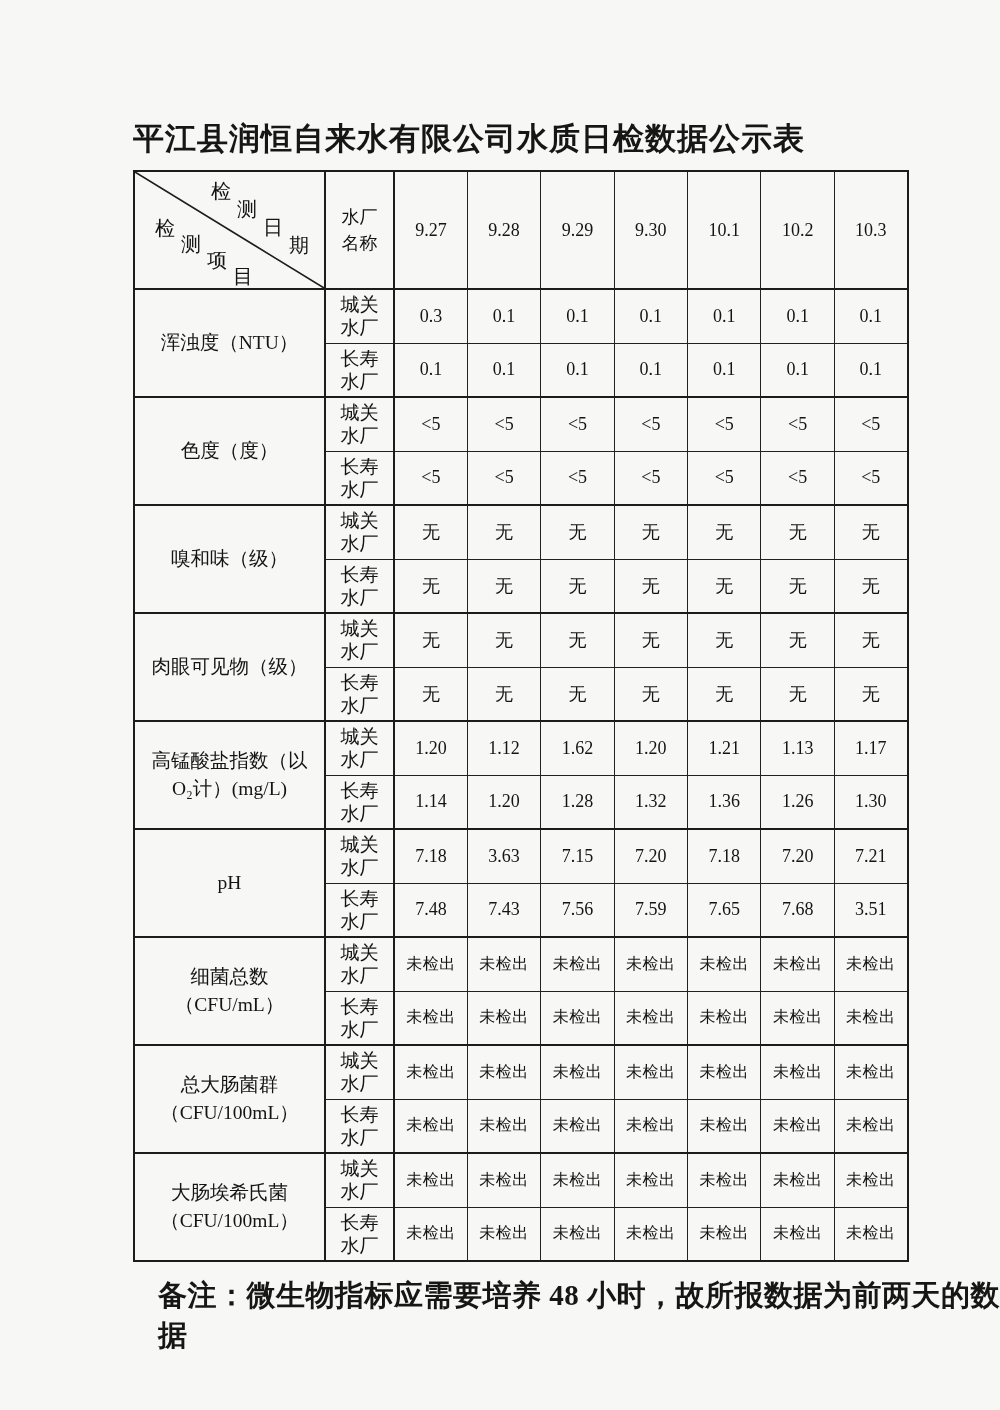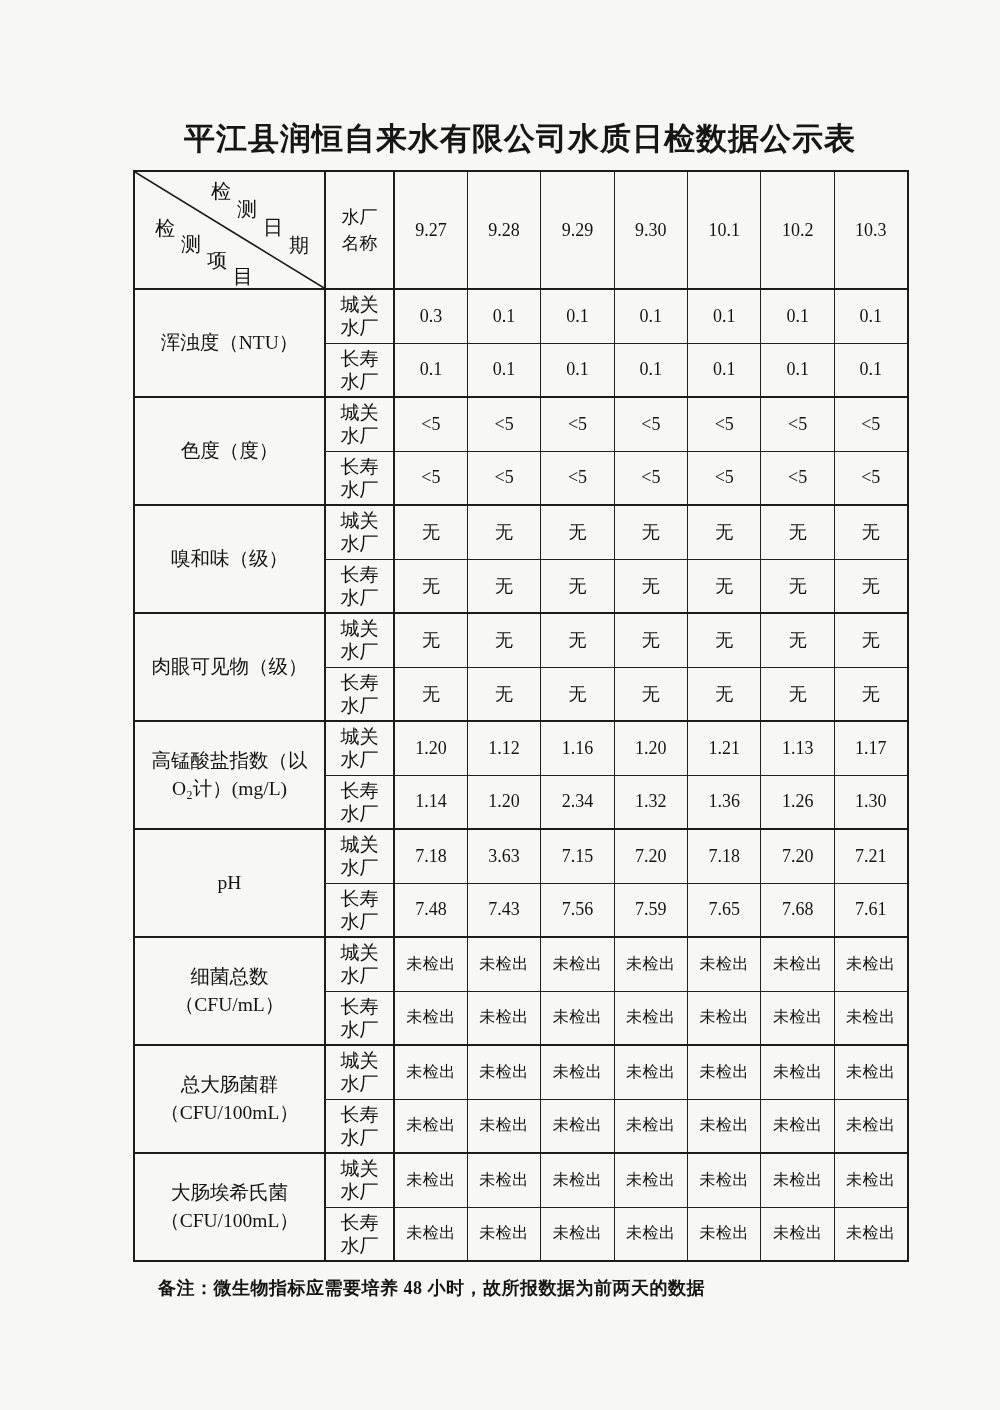"平江县润恒自来水有限公司水质日检数据公示表" .title { text-align: center -> none }
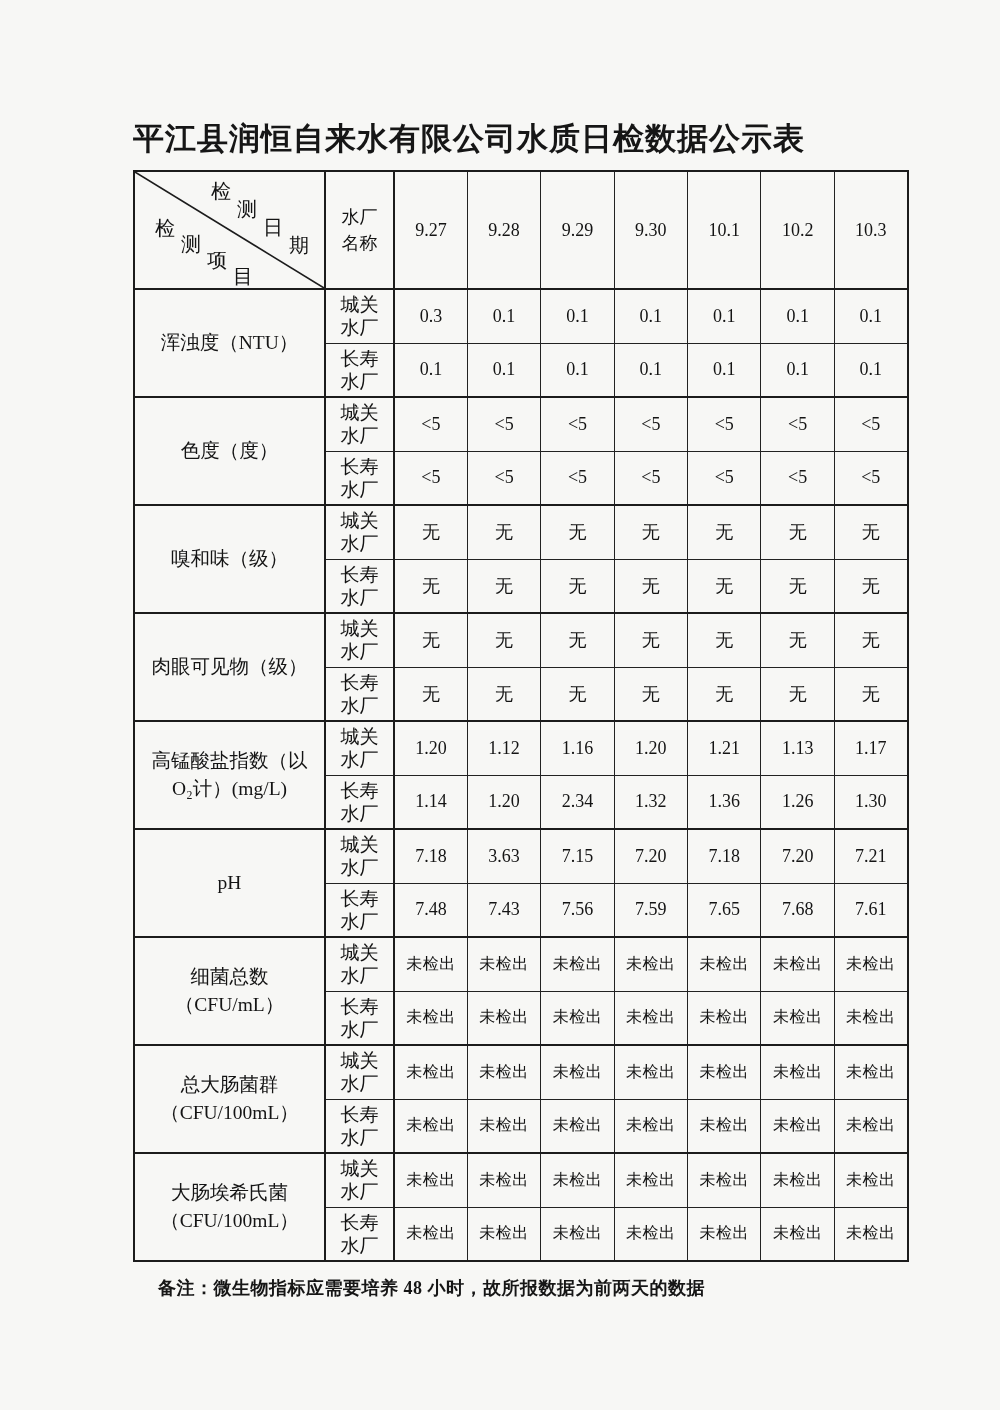"1.16" td.val { text: 1.16 -> 1.62 }
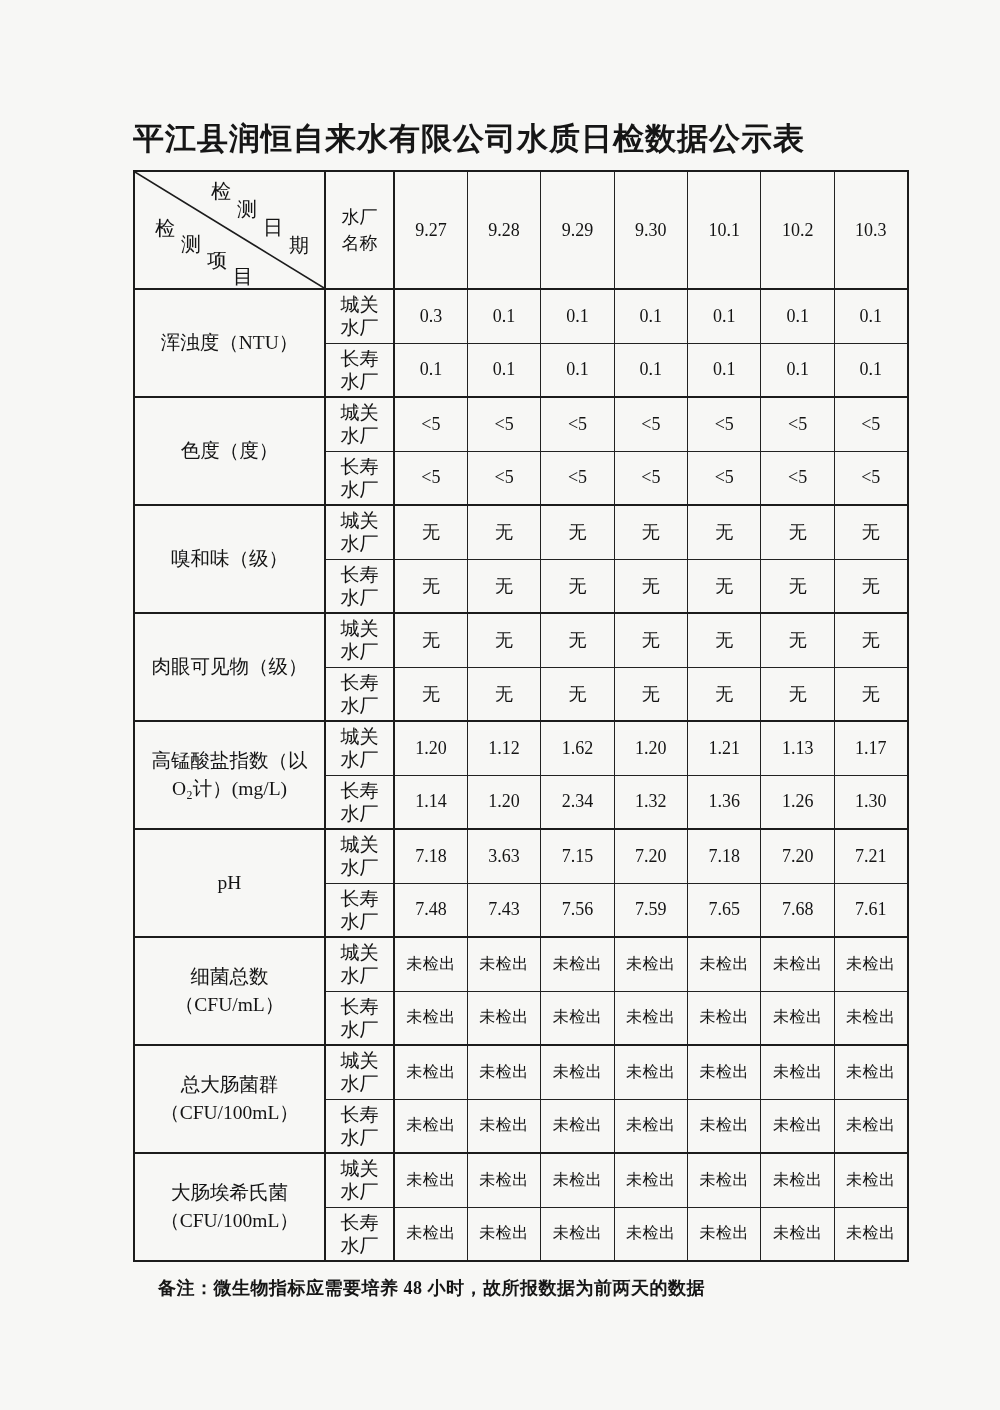"2.34" td.val { text: 2.34 -> 1.28 }
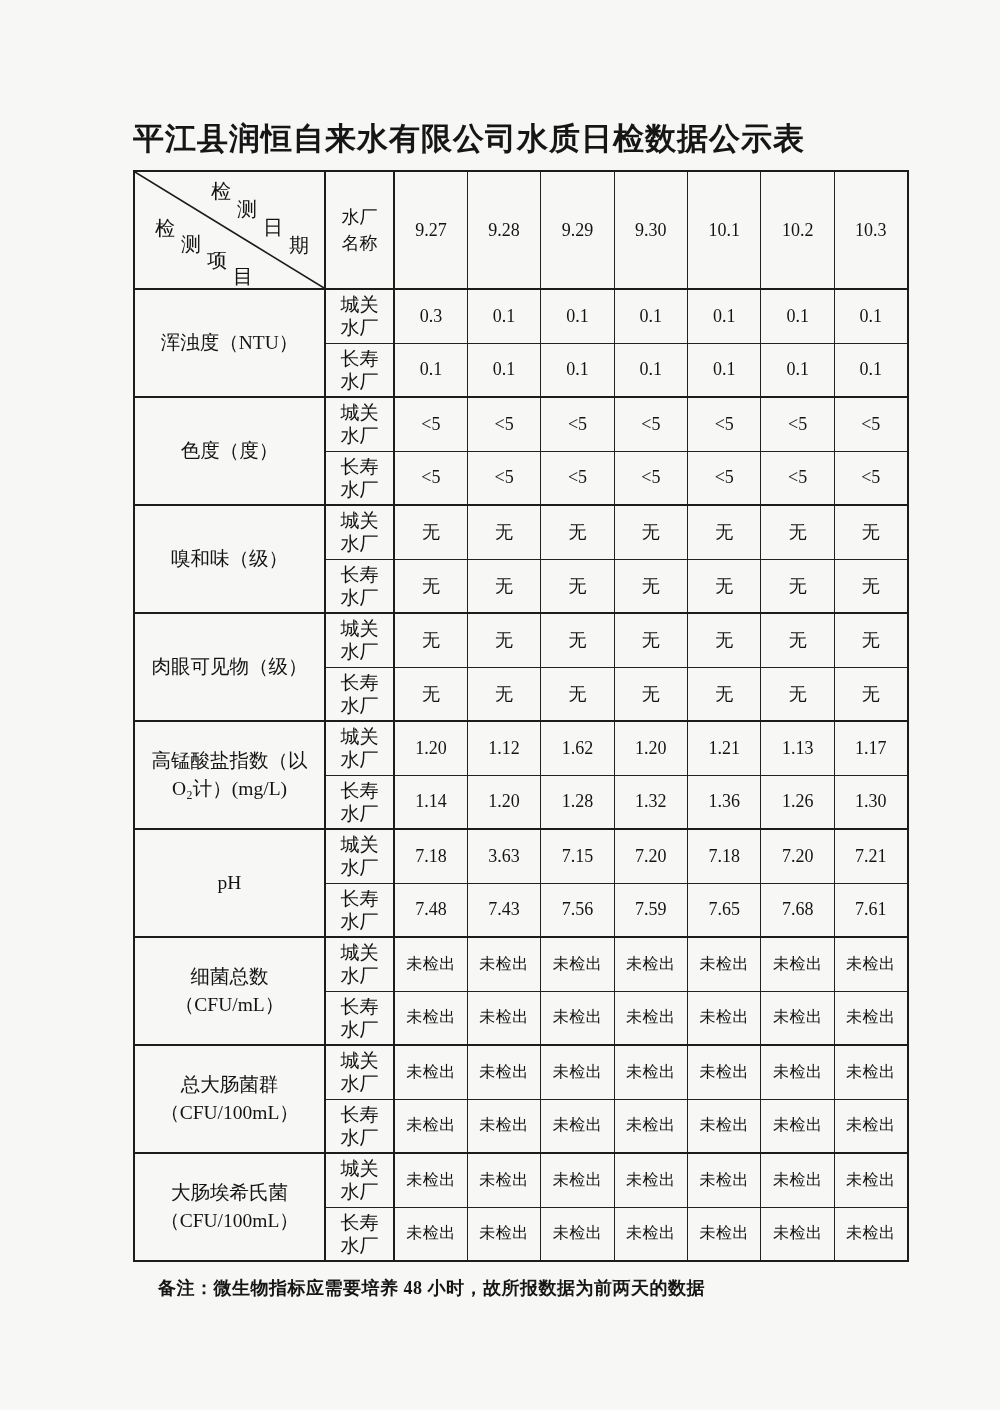"7.61" td.val { text: 7.61 -> 3.51 }
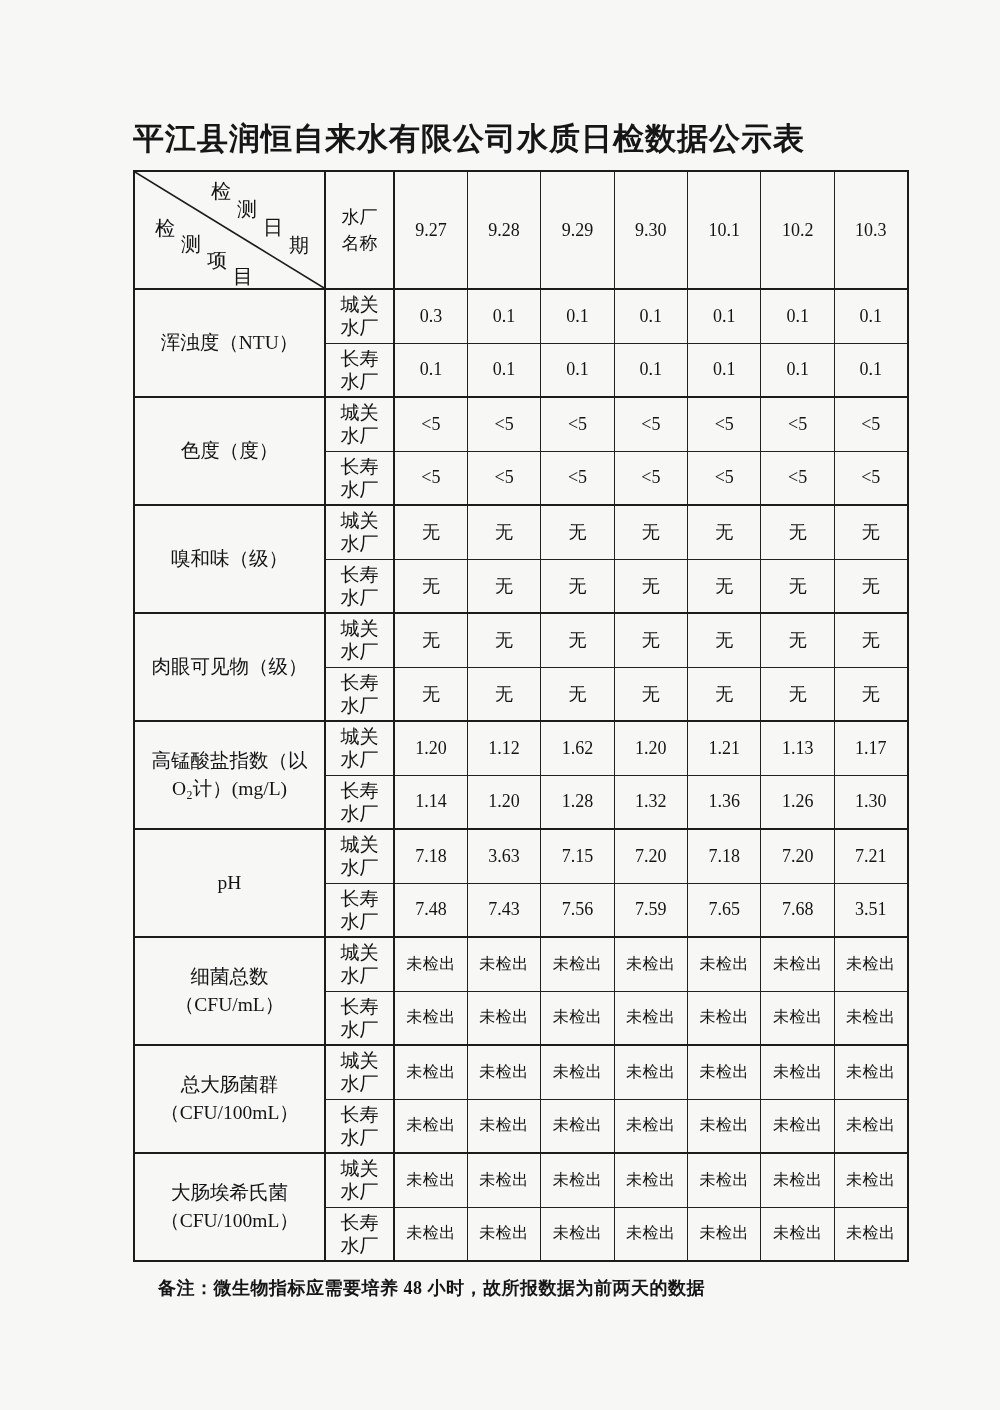"备注：微生物指标应需要培养 48 小时，故所报数据为前两天的数据" .note { font-size: 18px -> 29px }
